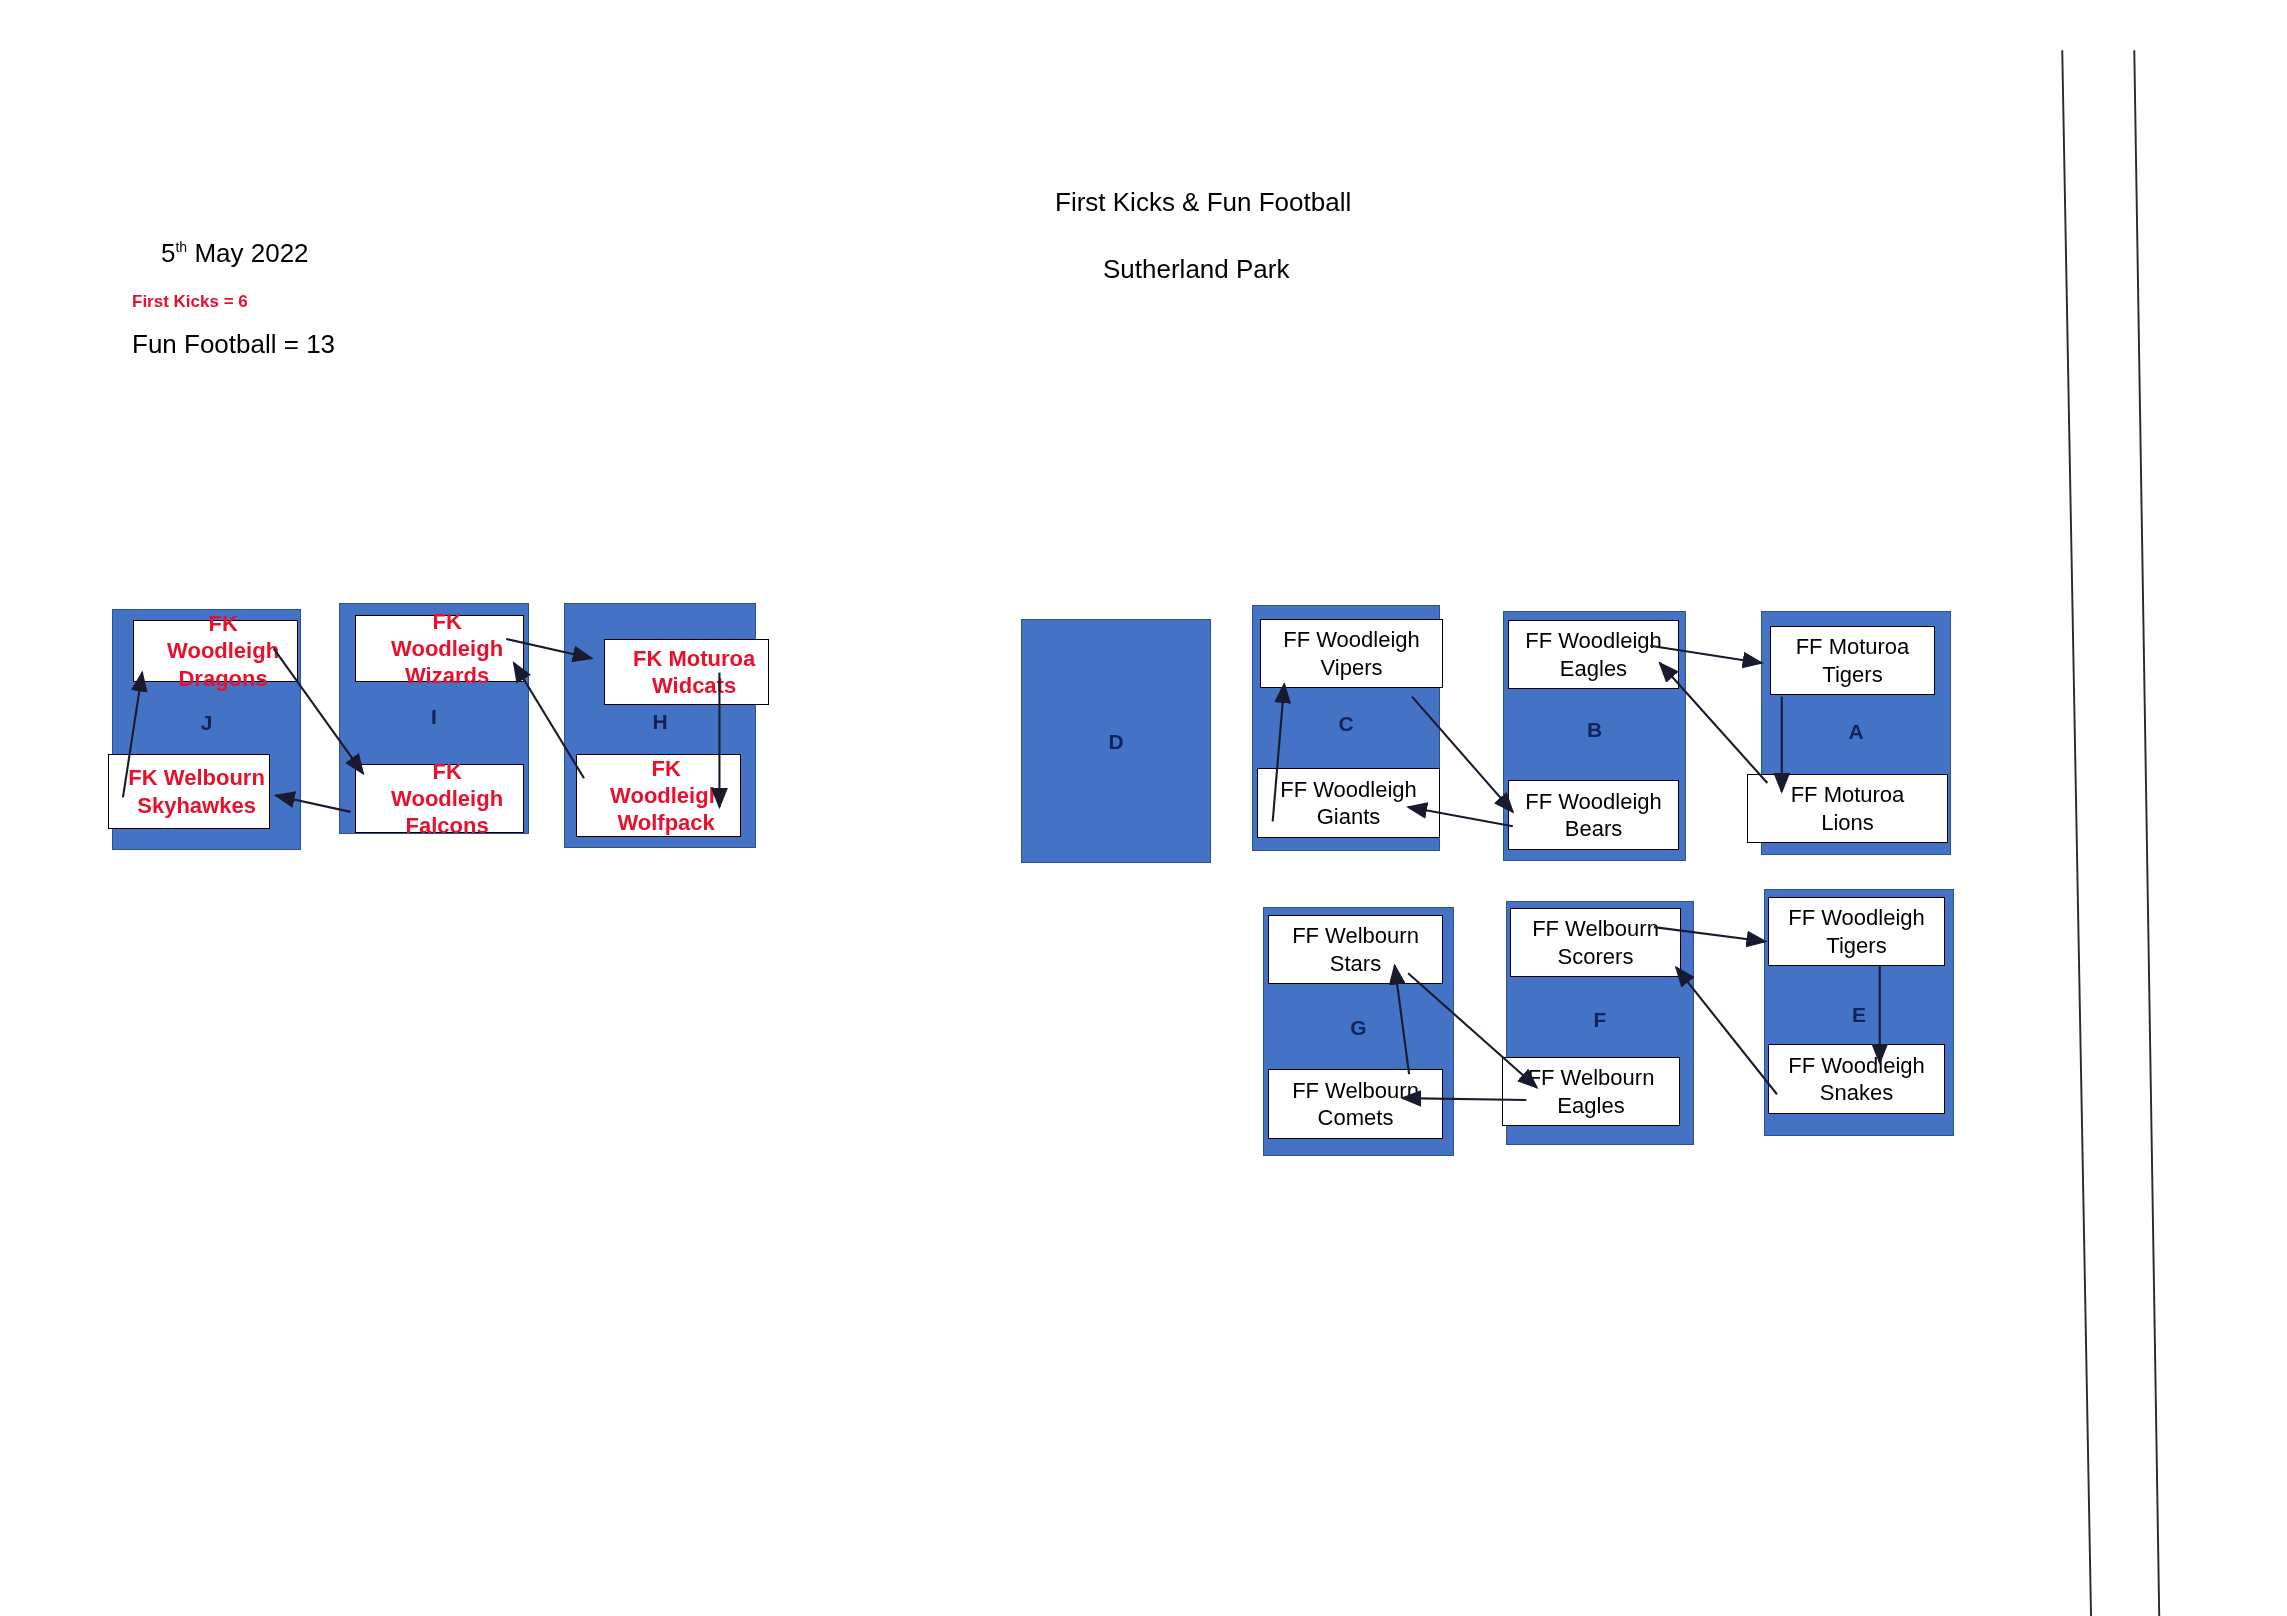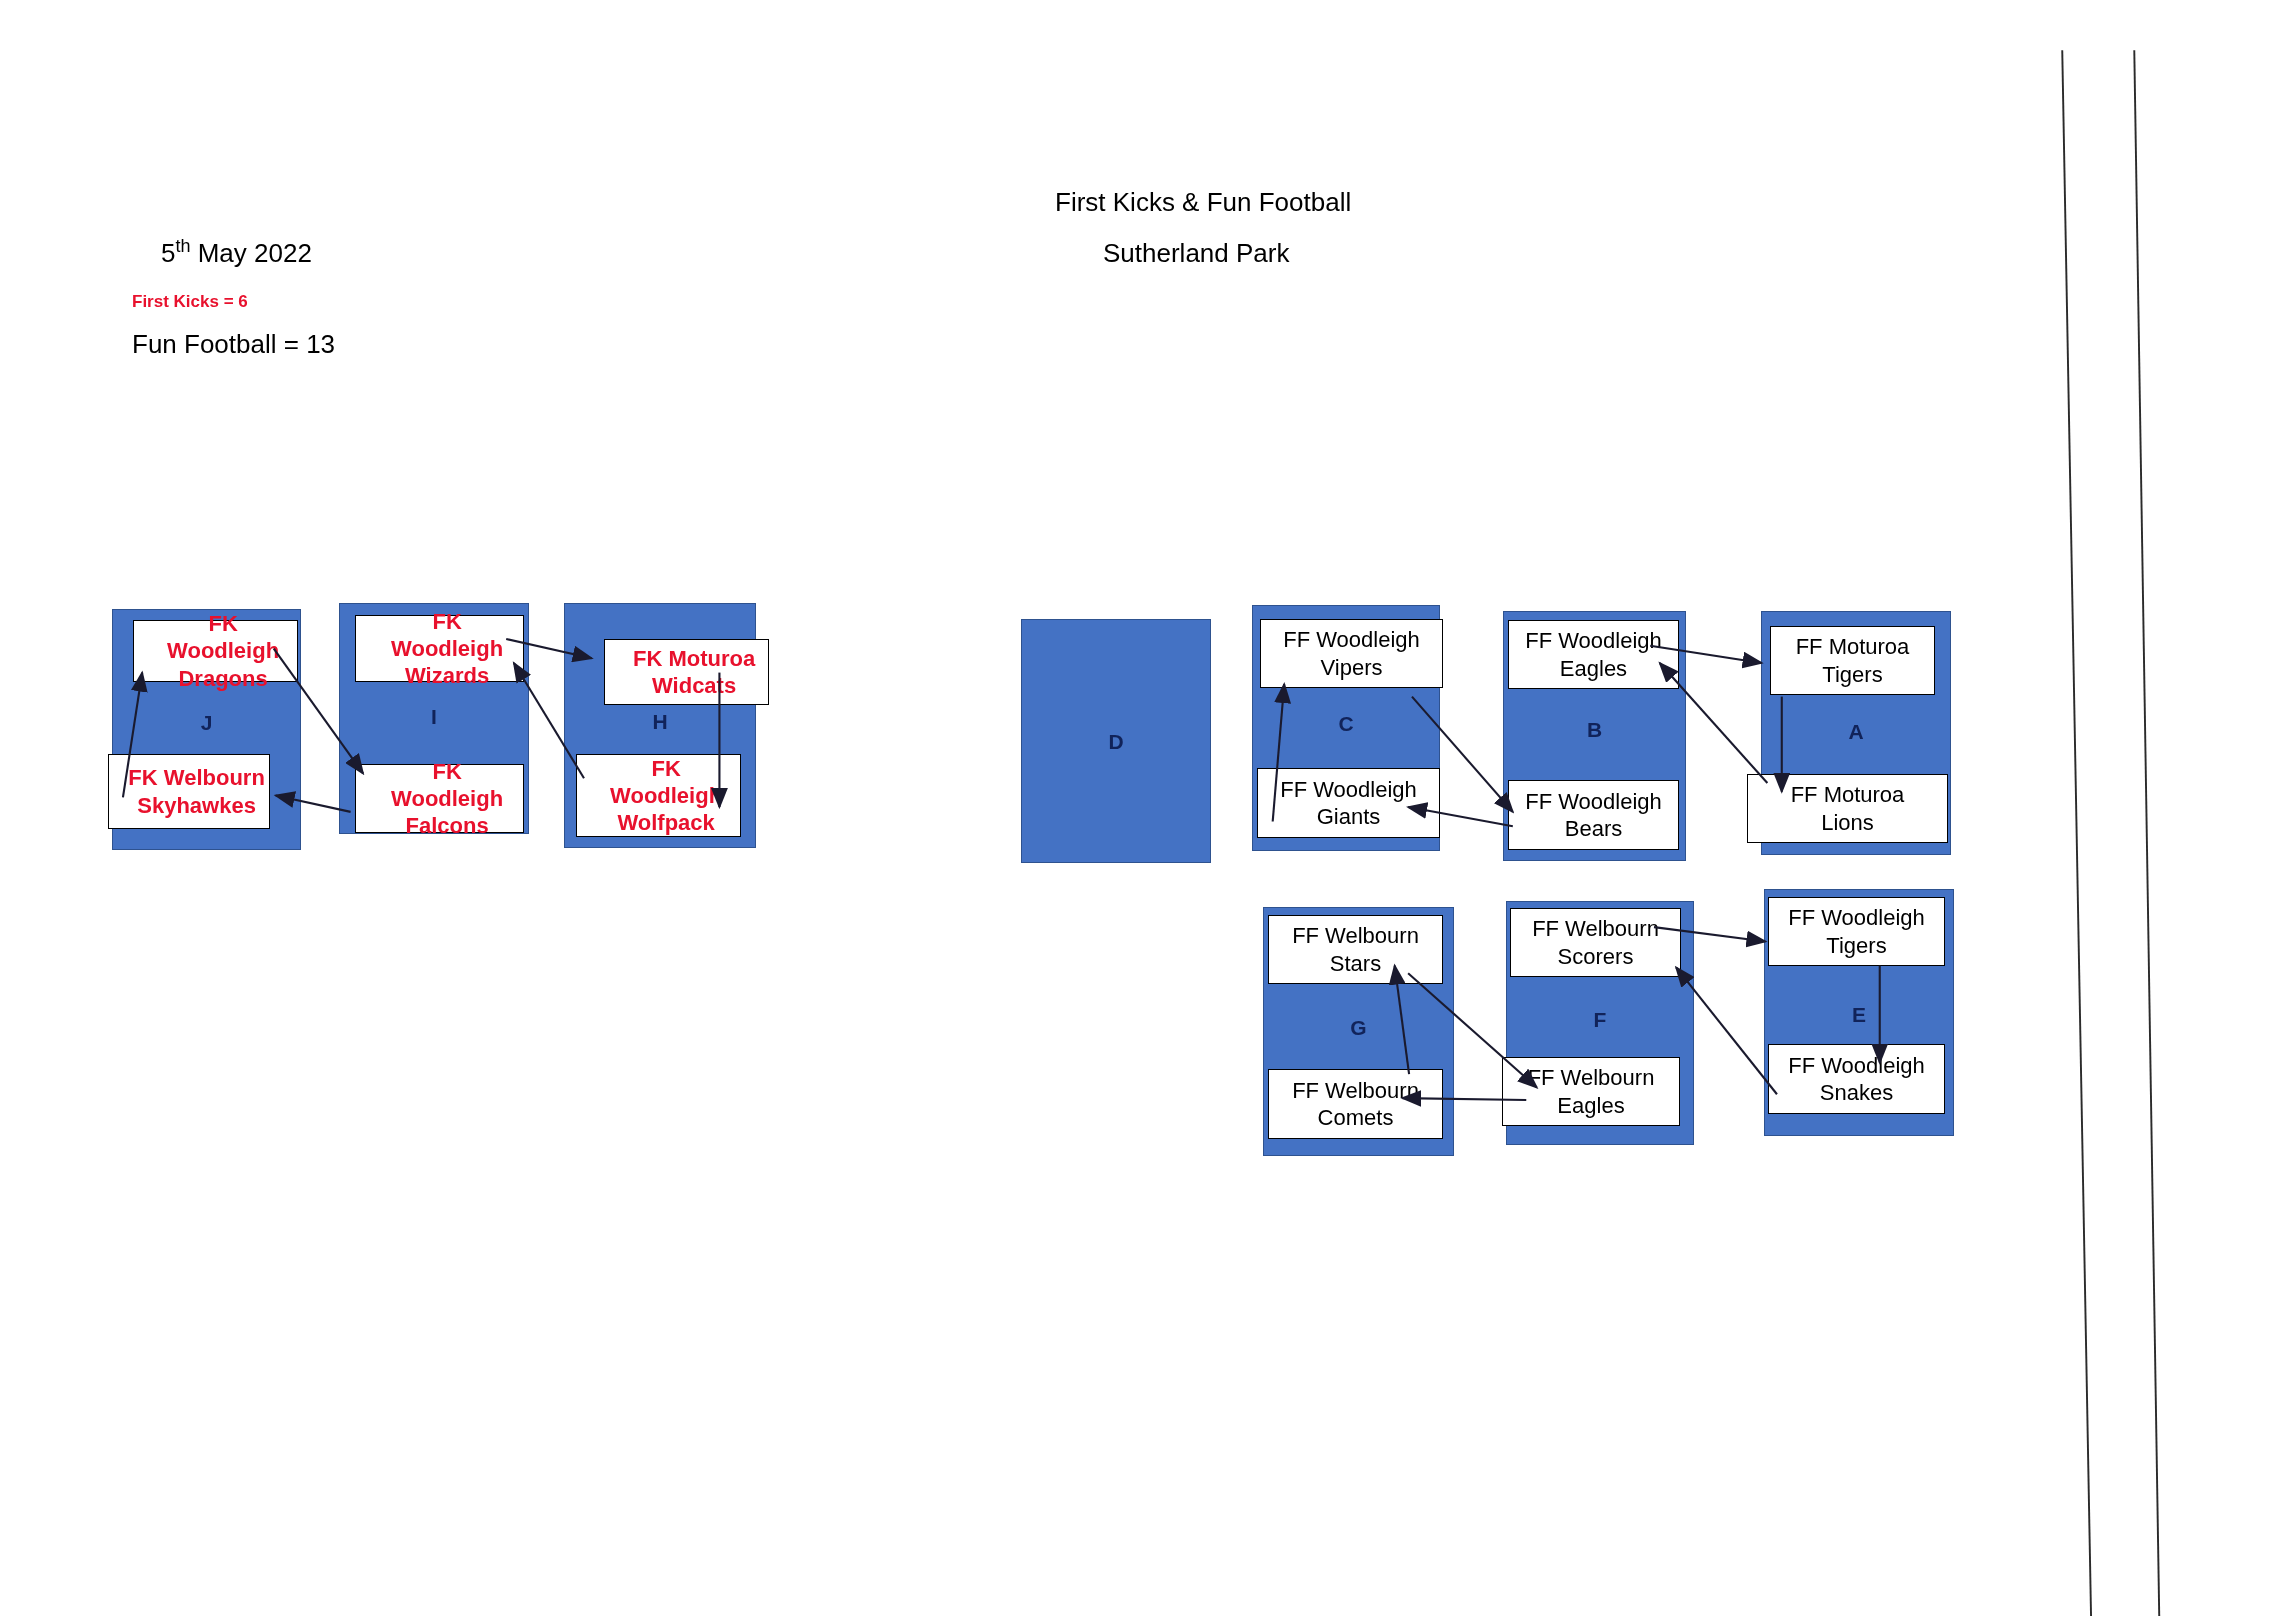"th" .date-line sup { font-size: 18px -> 14px }
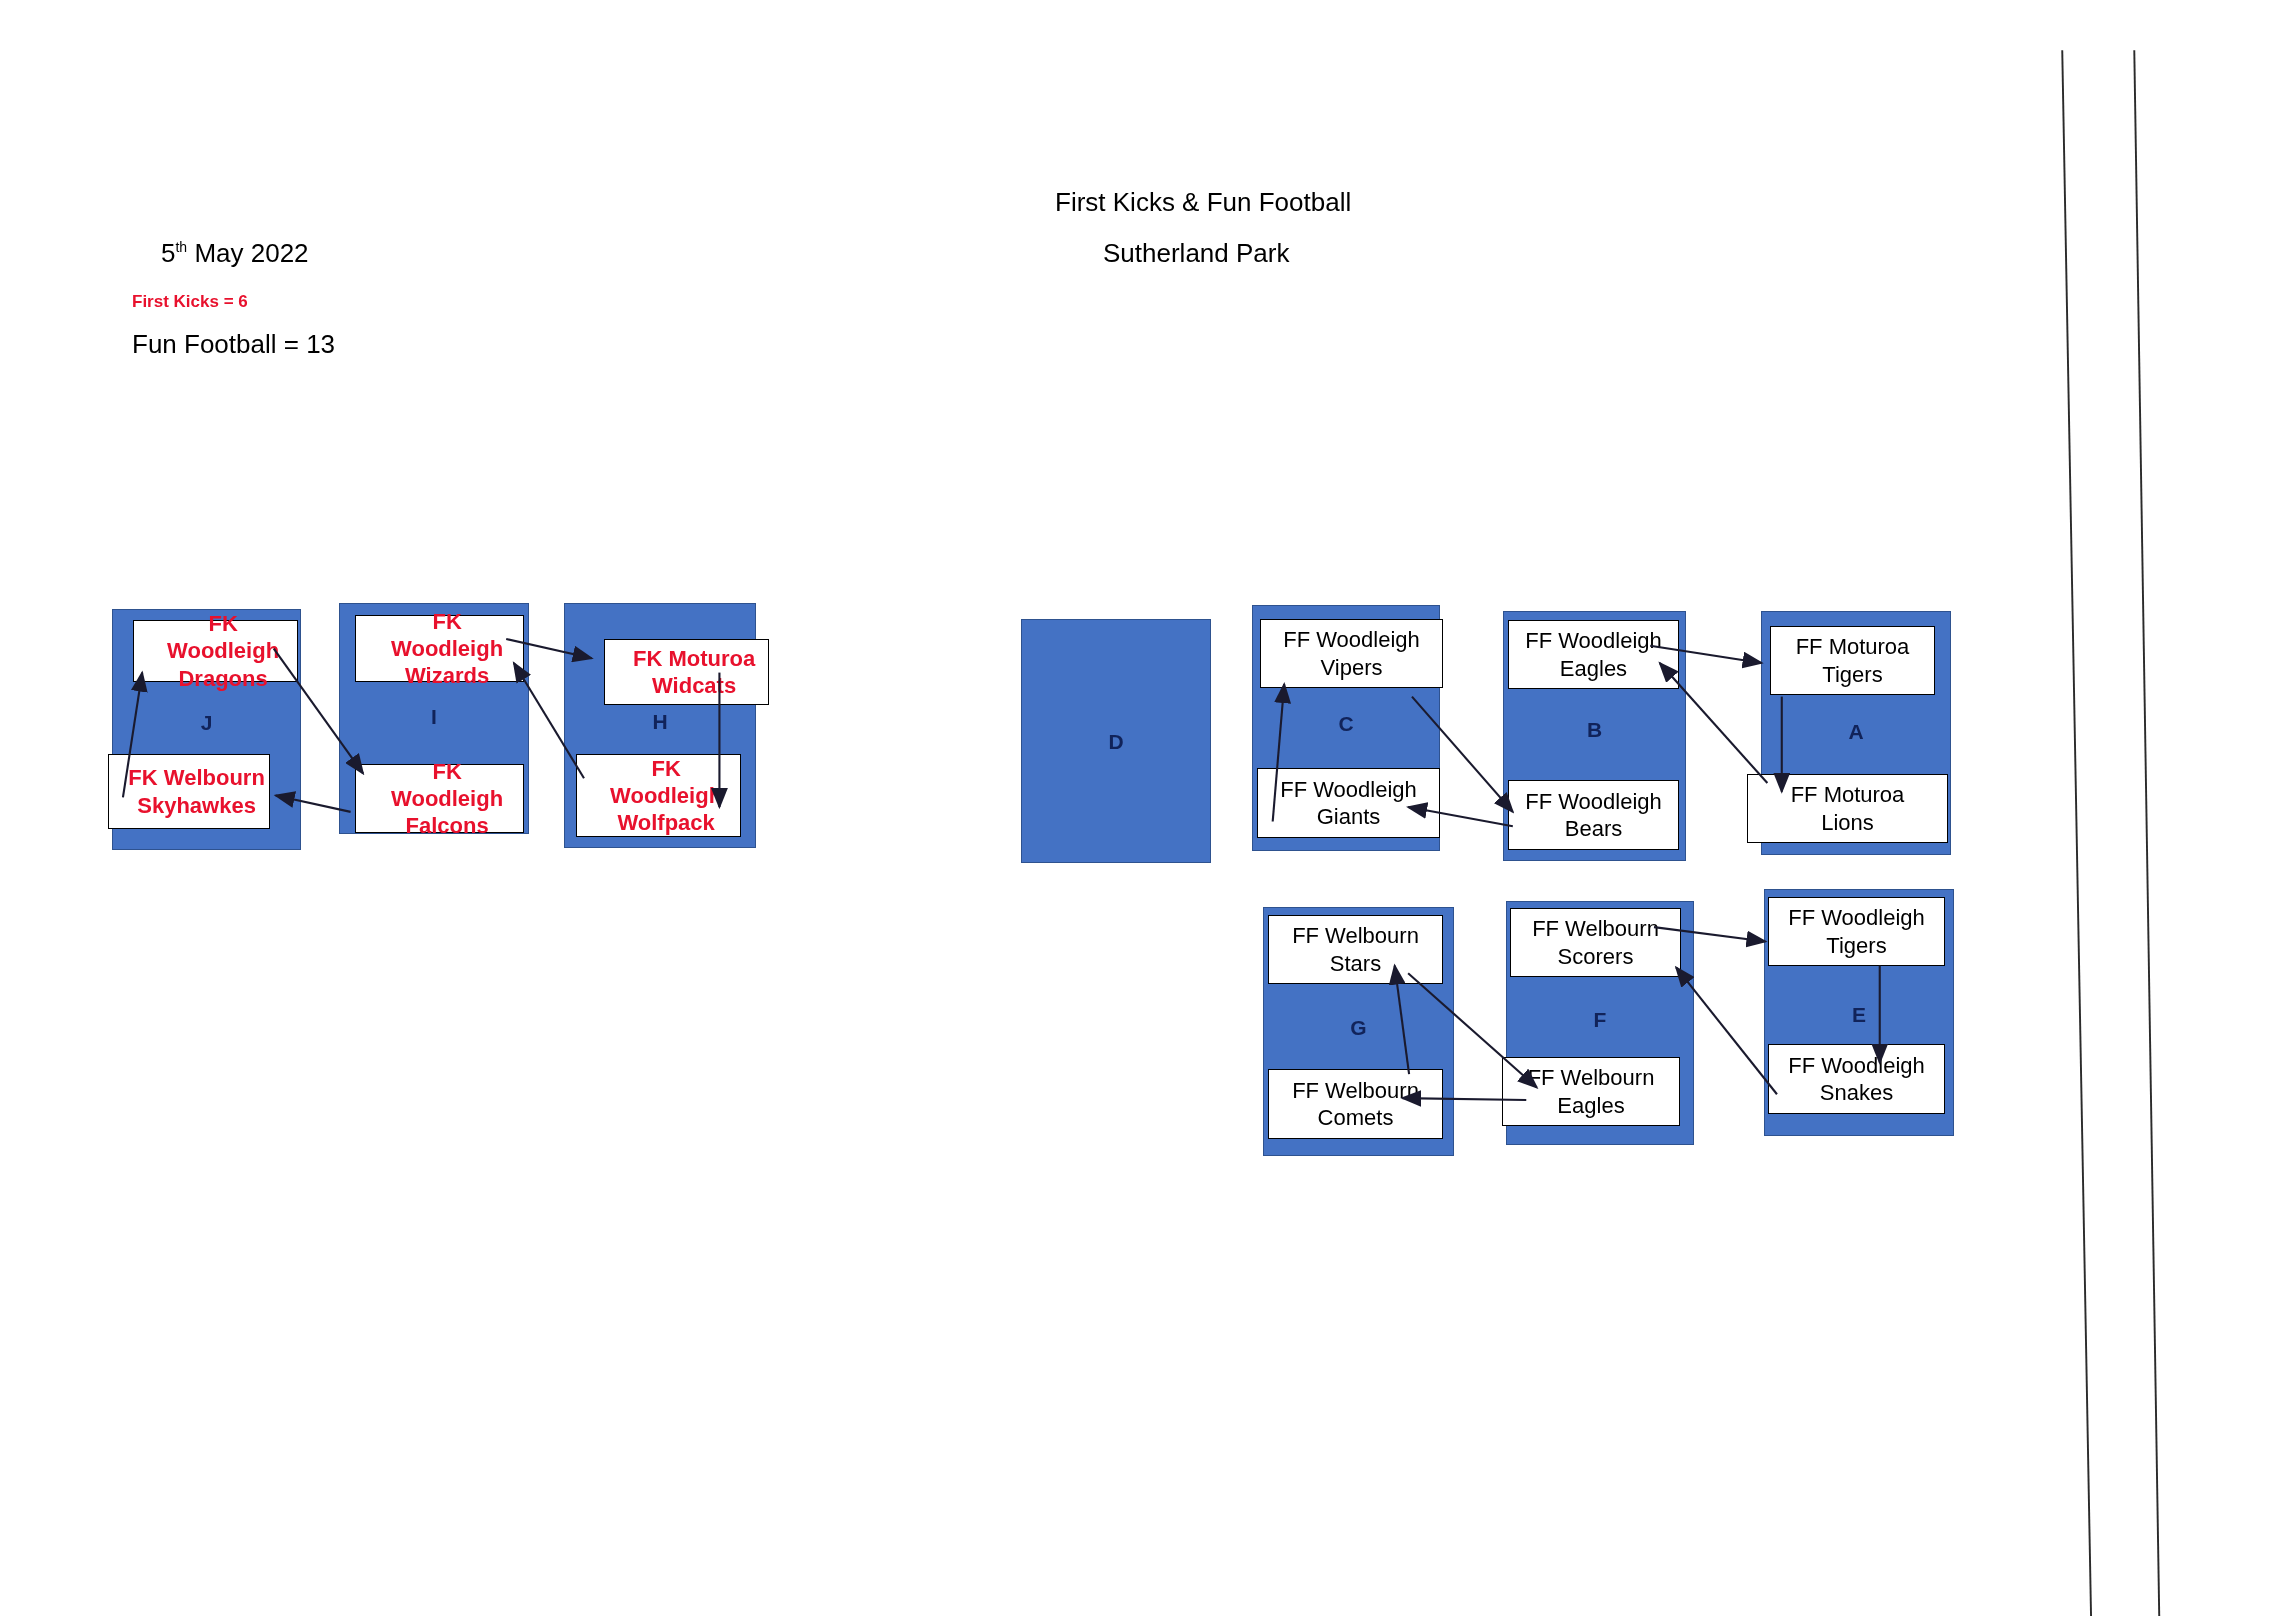"Sutherland Park" .hdr-sub { top: 238px -> 254px }
